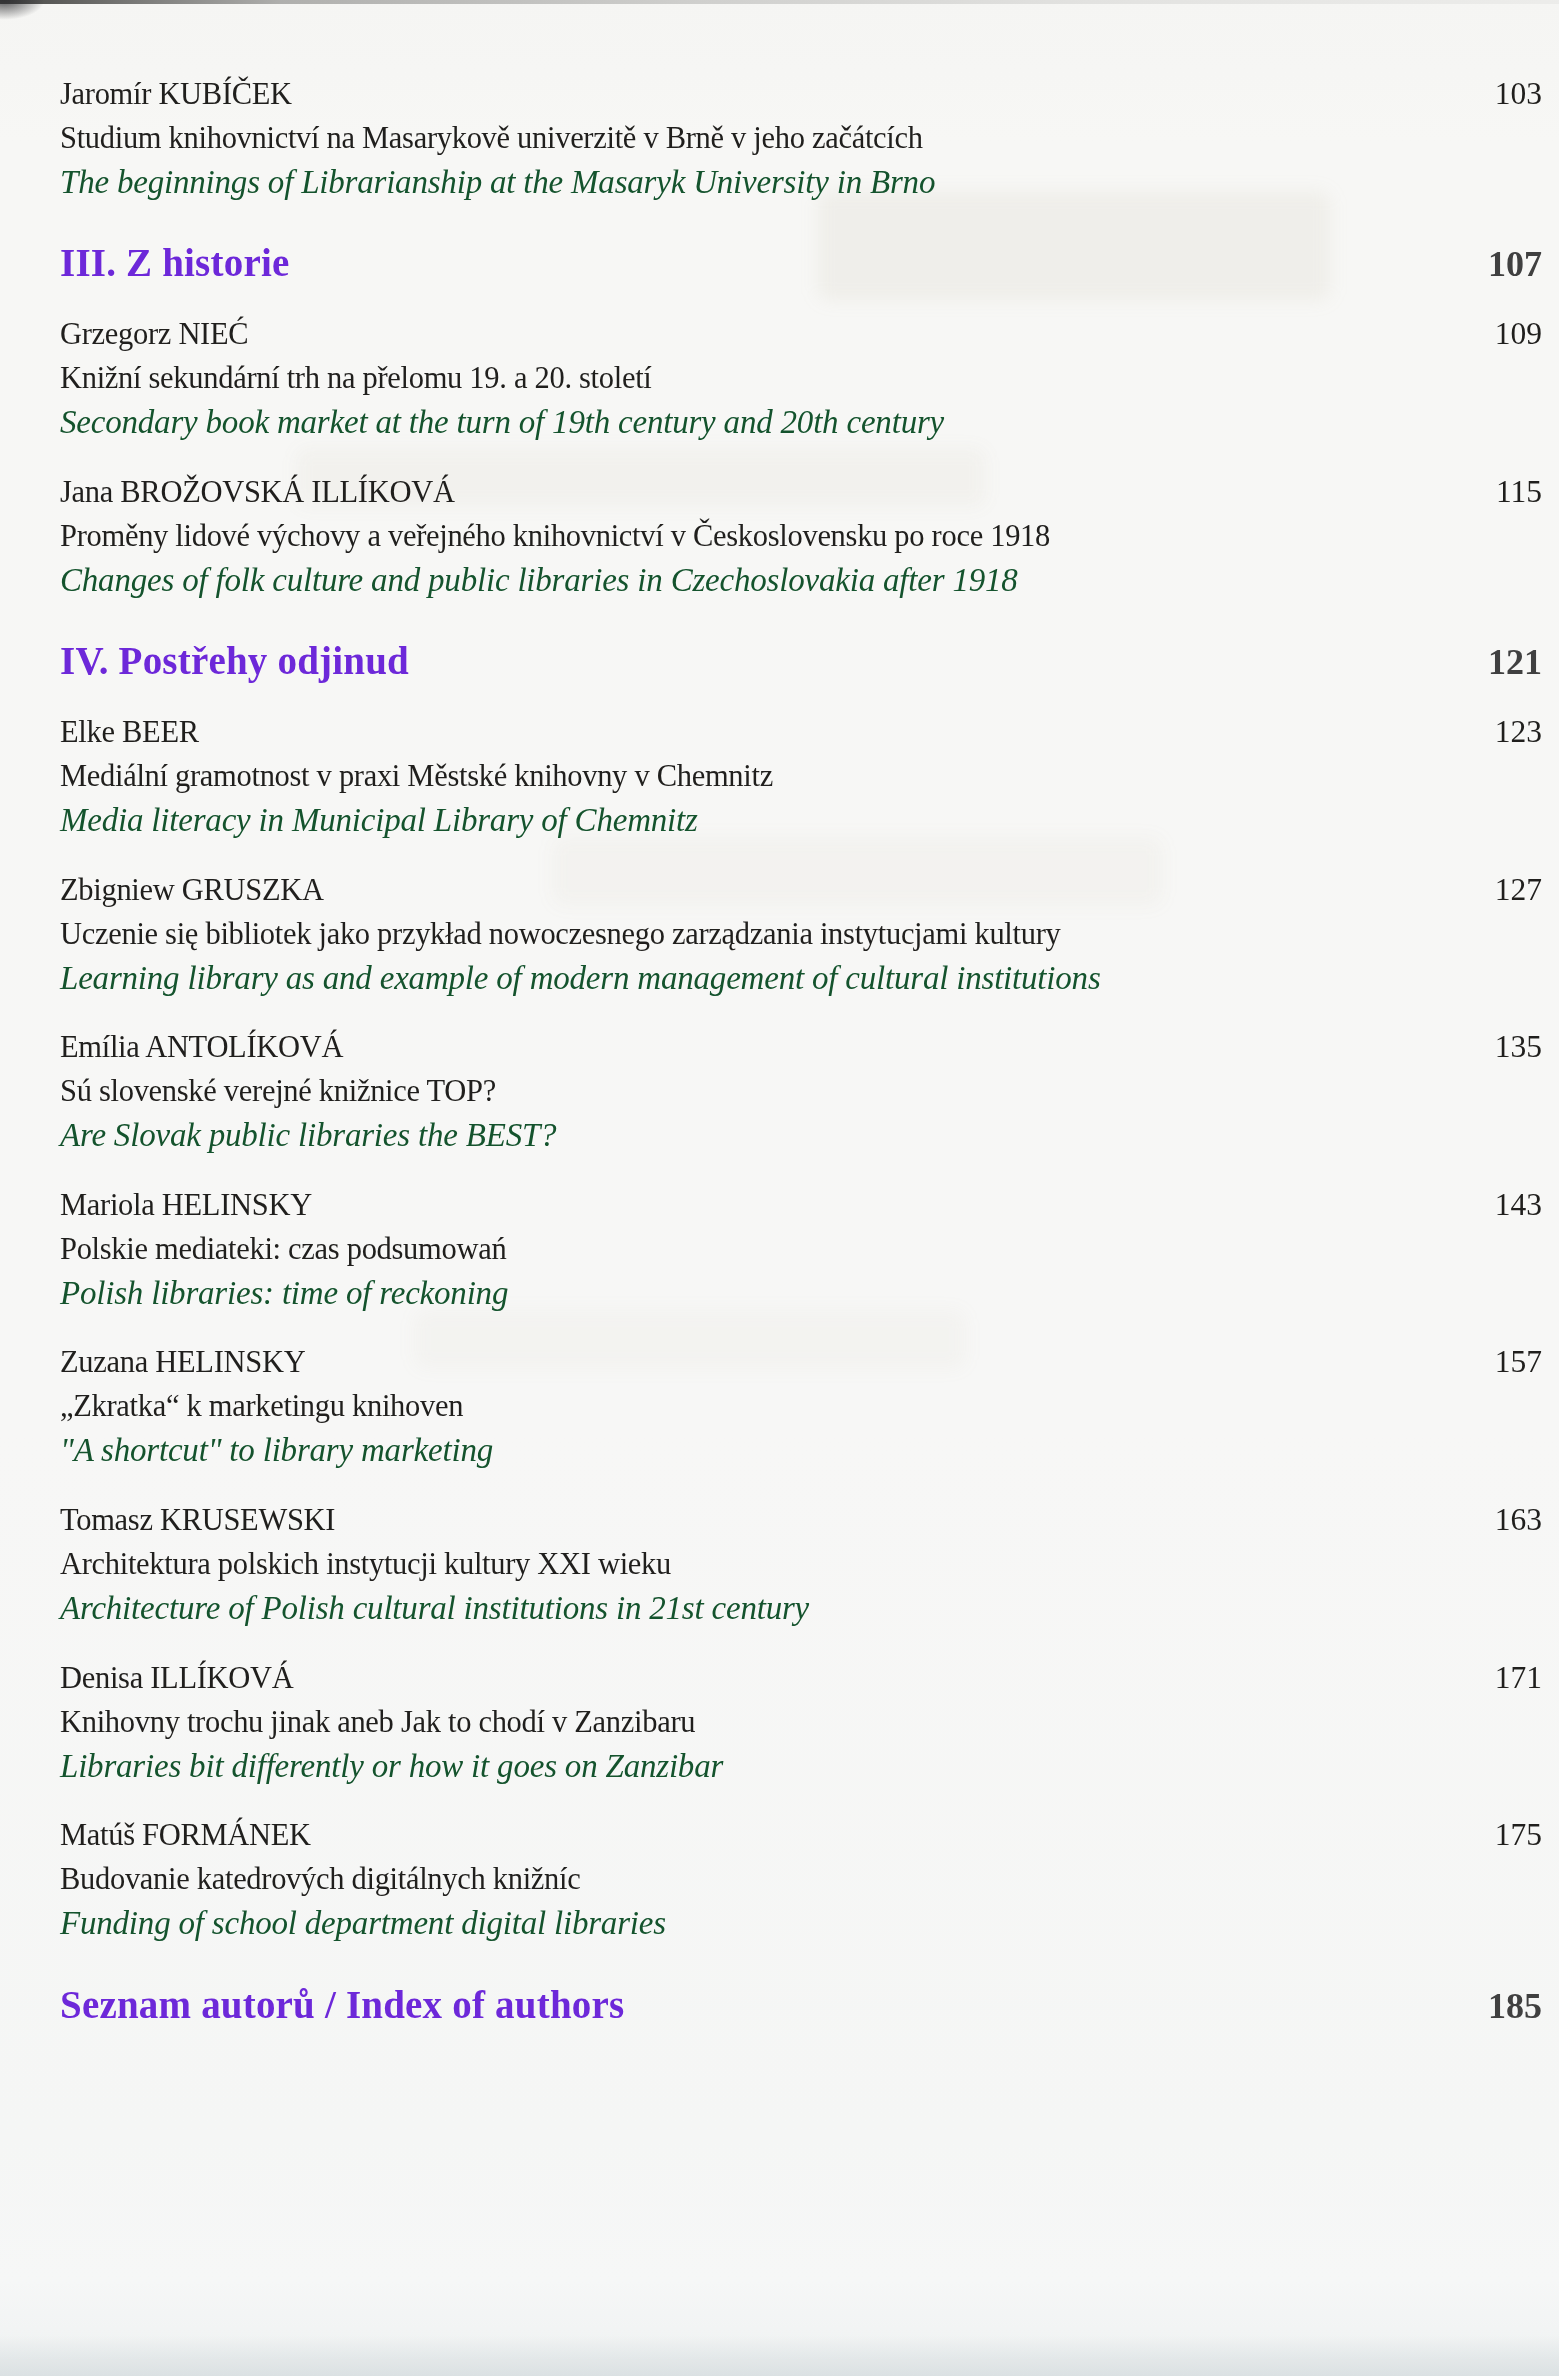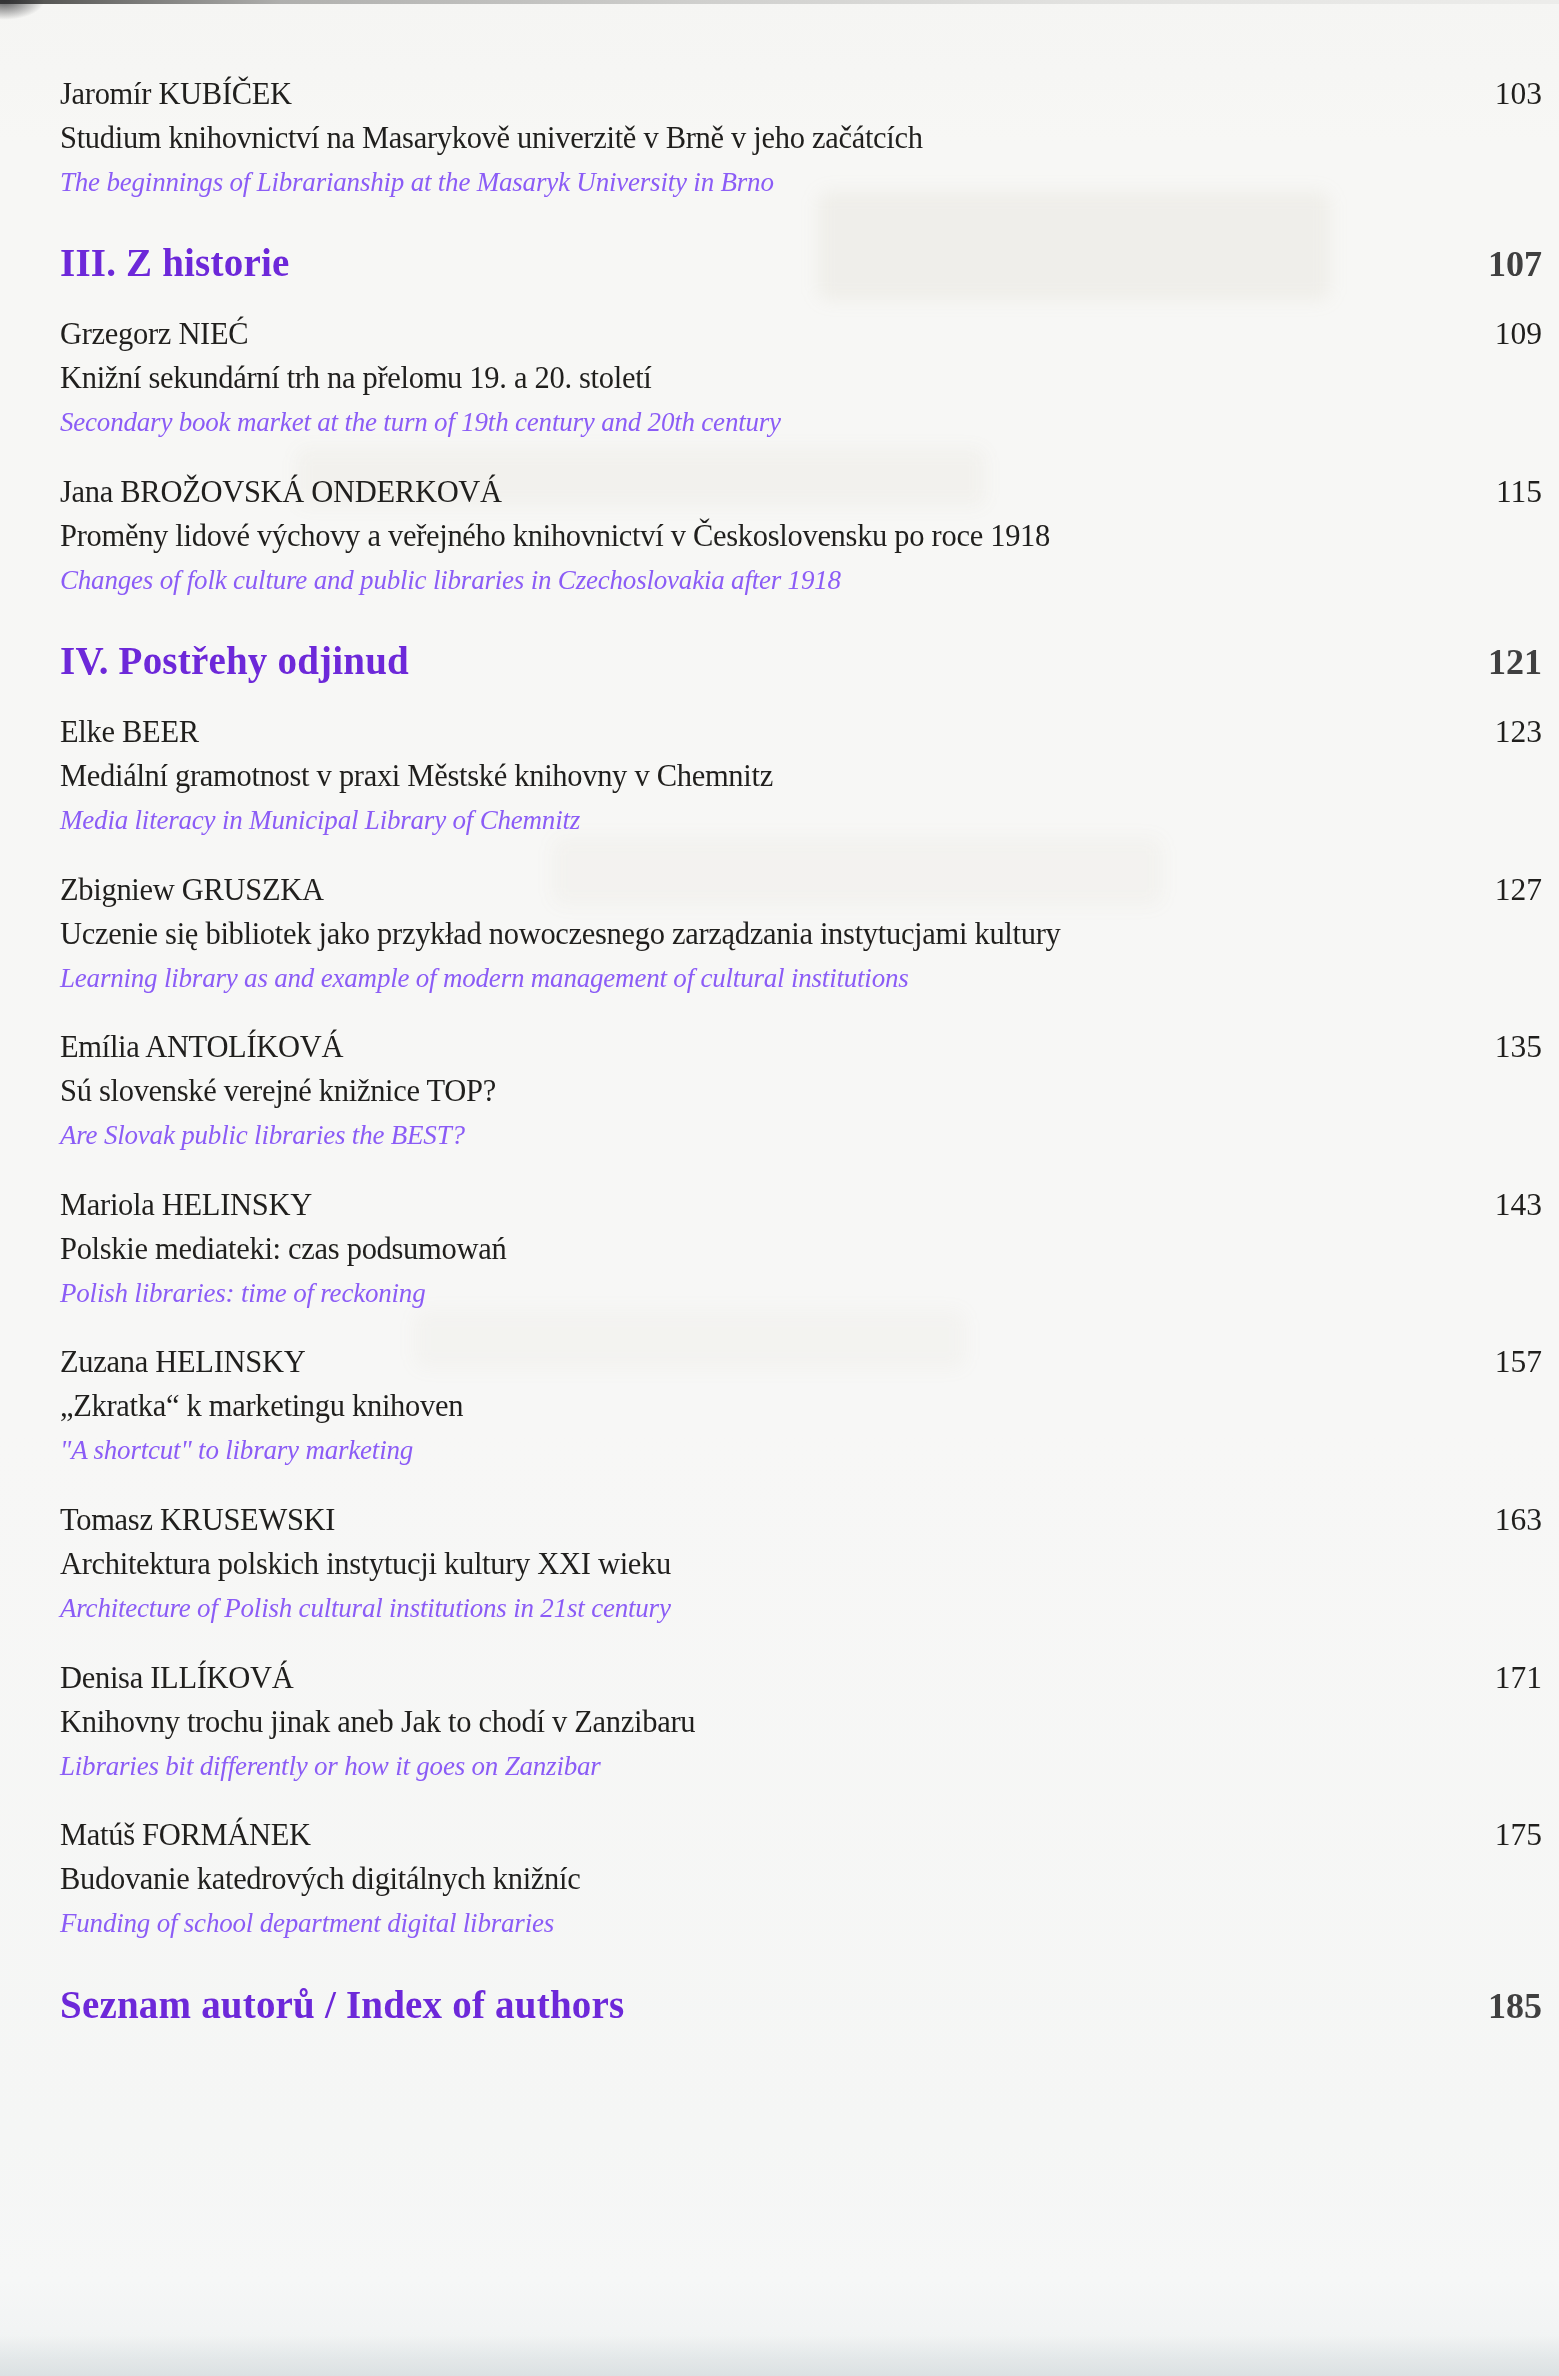"The beginnings of Librarianship at" .translation { color: #8b5cf6 -> #14532d; font-size: 27px -> 33px }
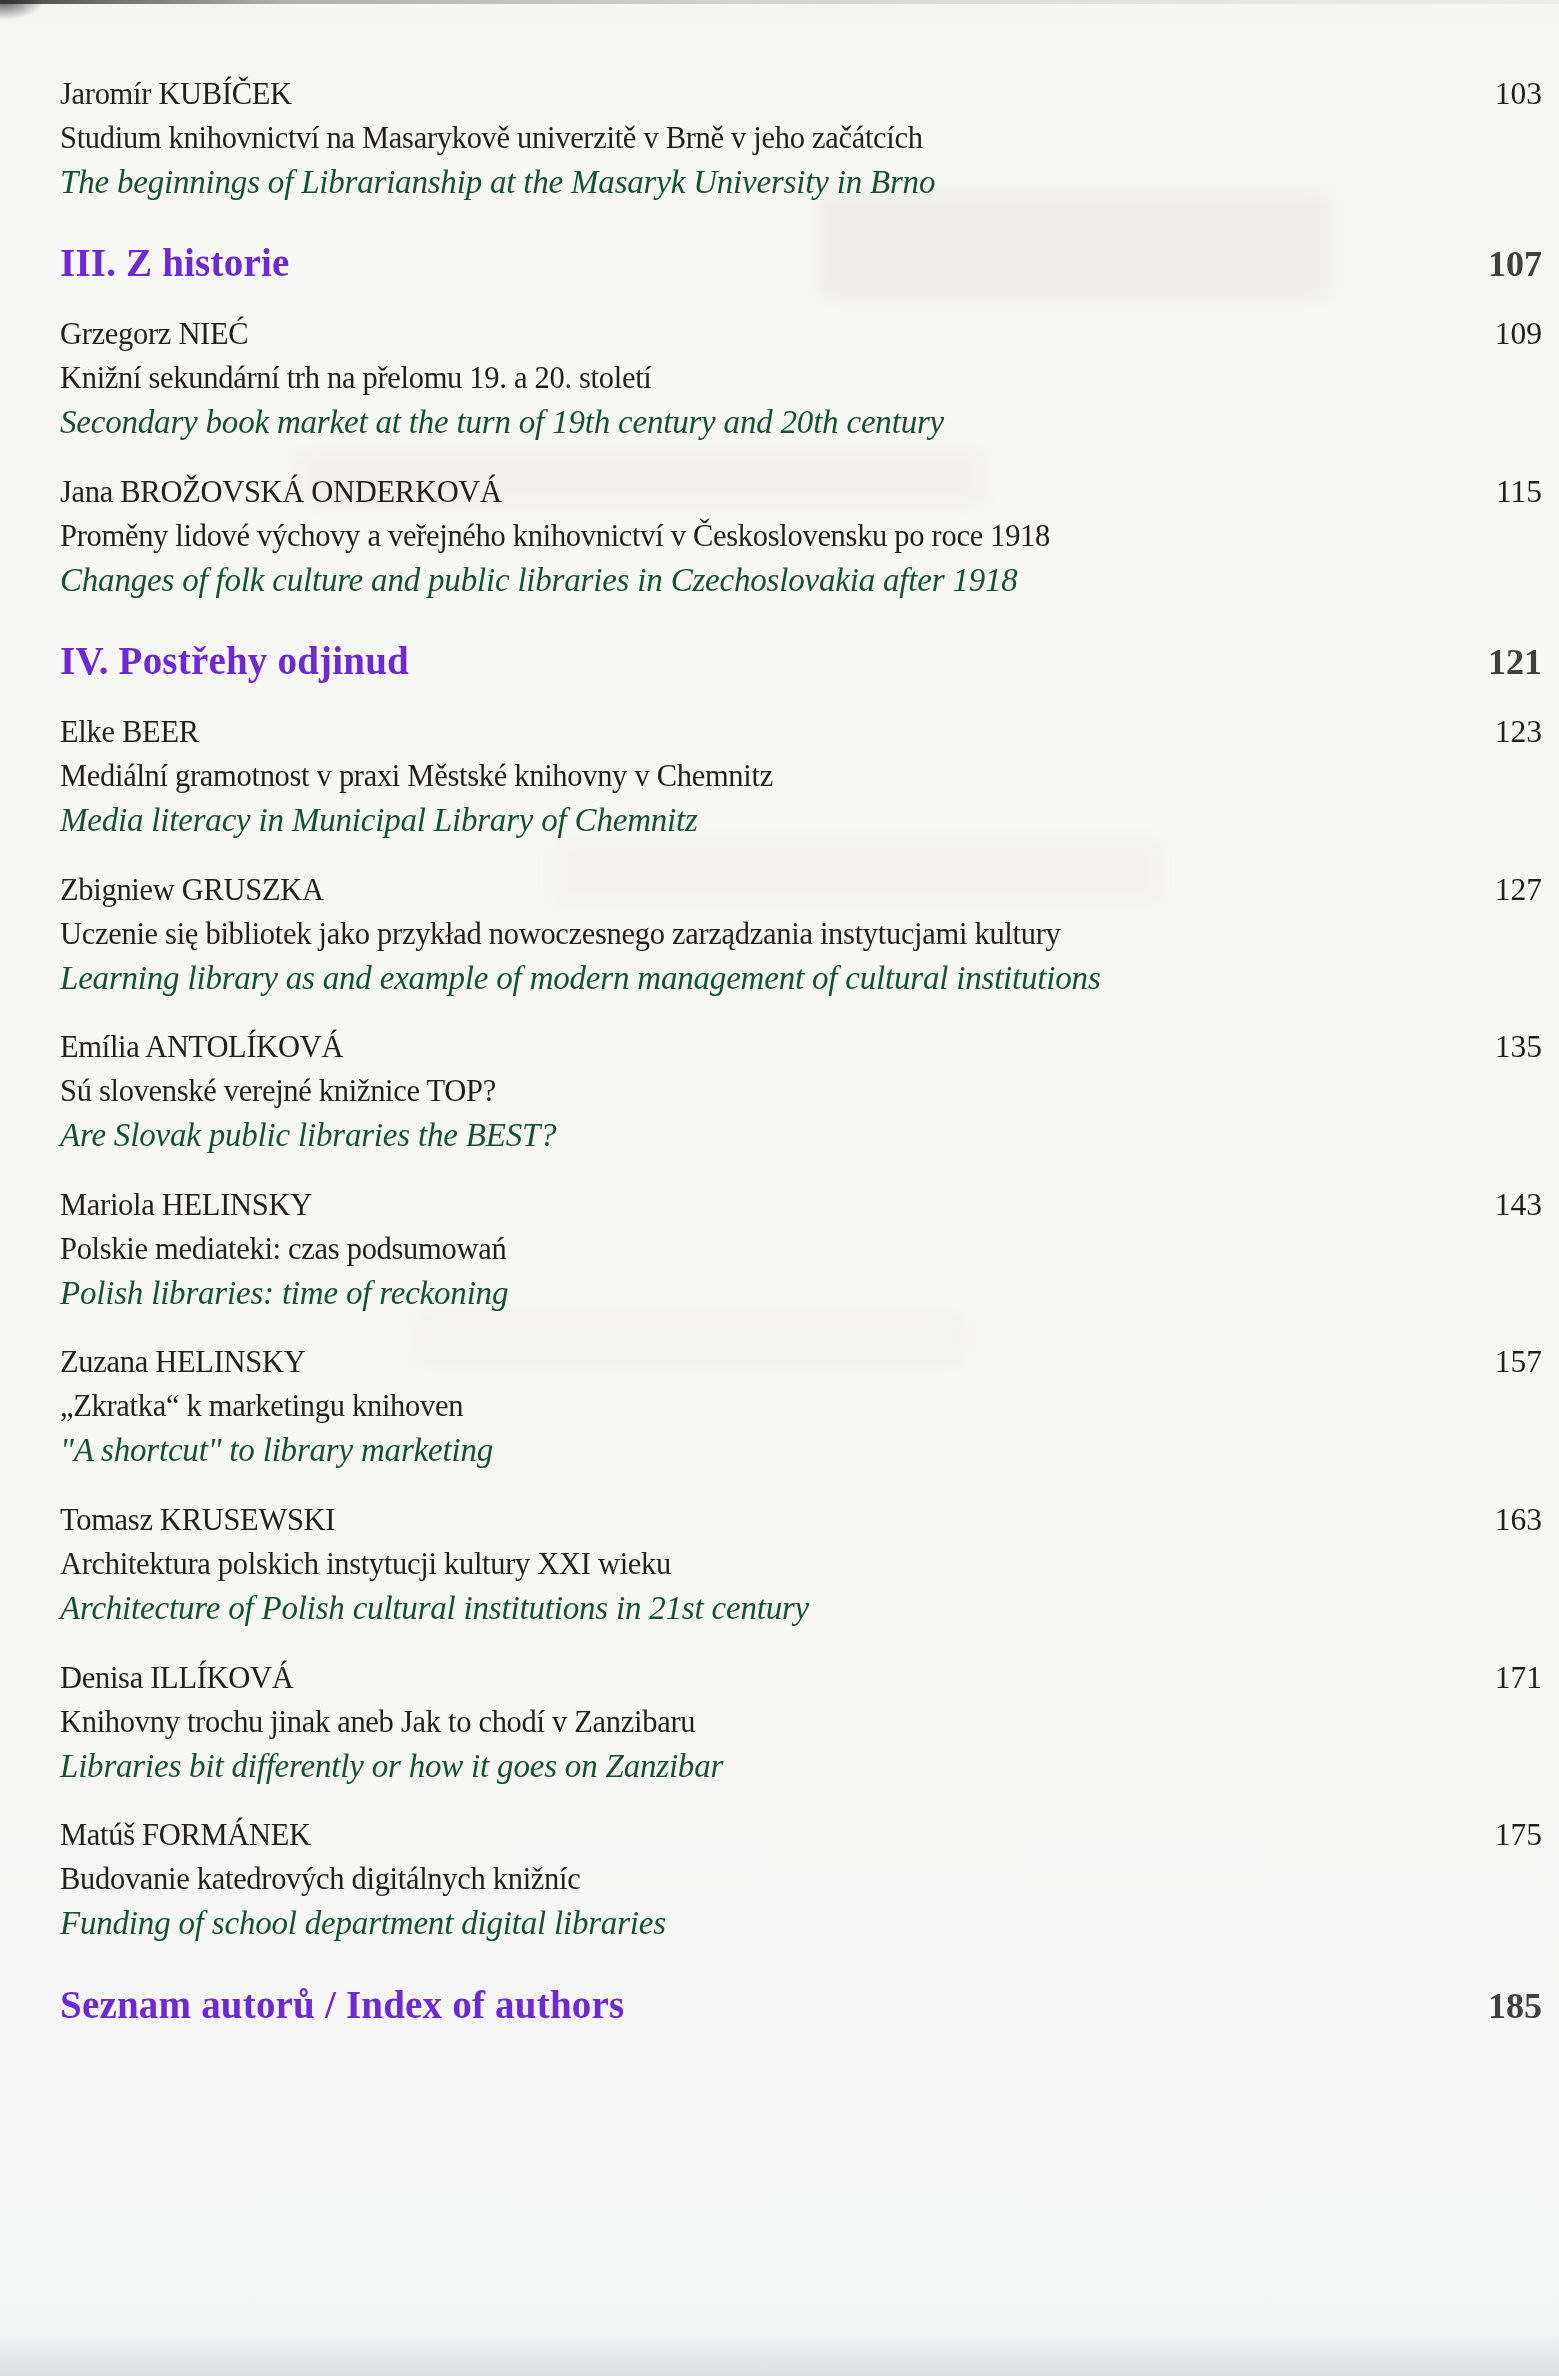"Jana BROŽOVSKÁ ONDERKOVÁ" span.entry-line { text: ONDERKOVÁ -> ILLÍKOVÁ }
